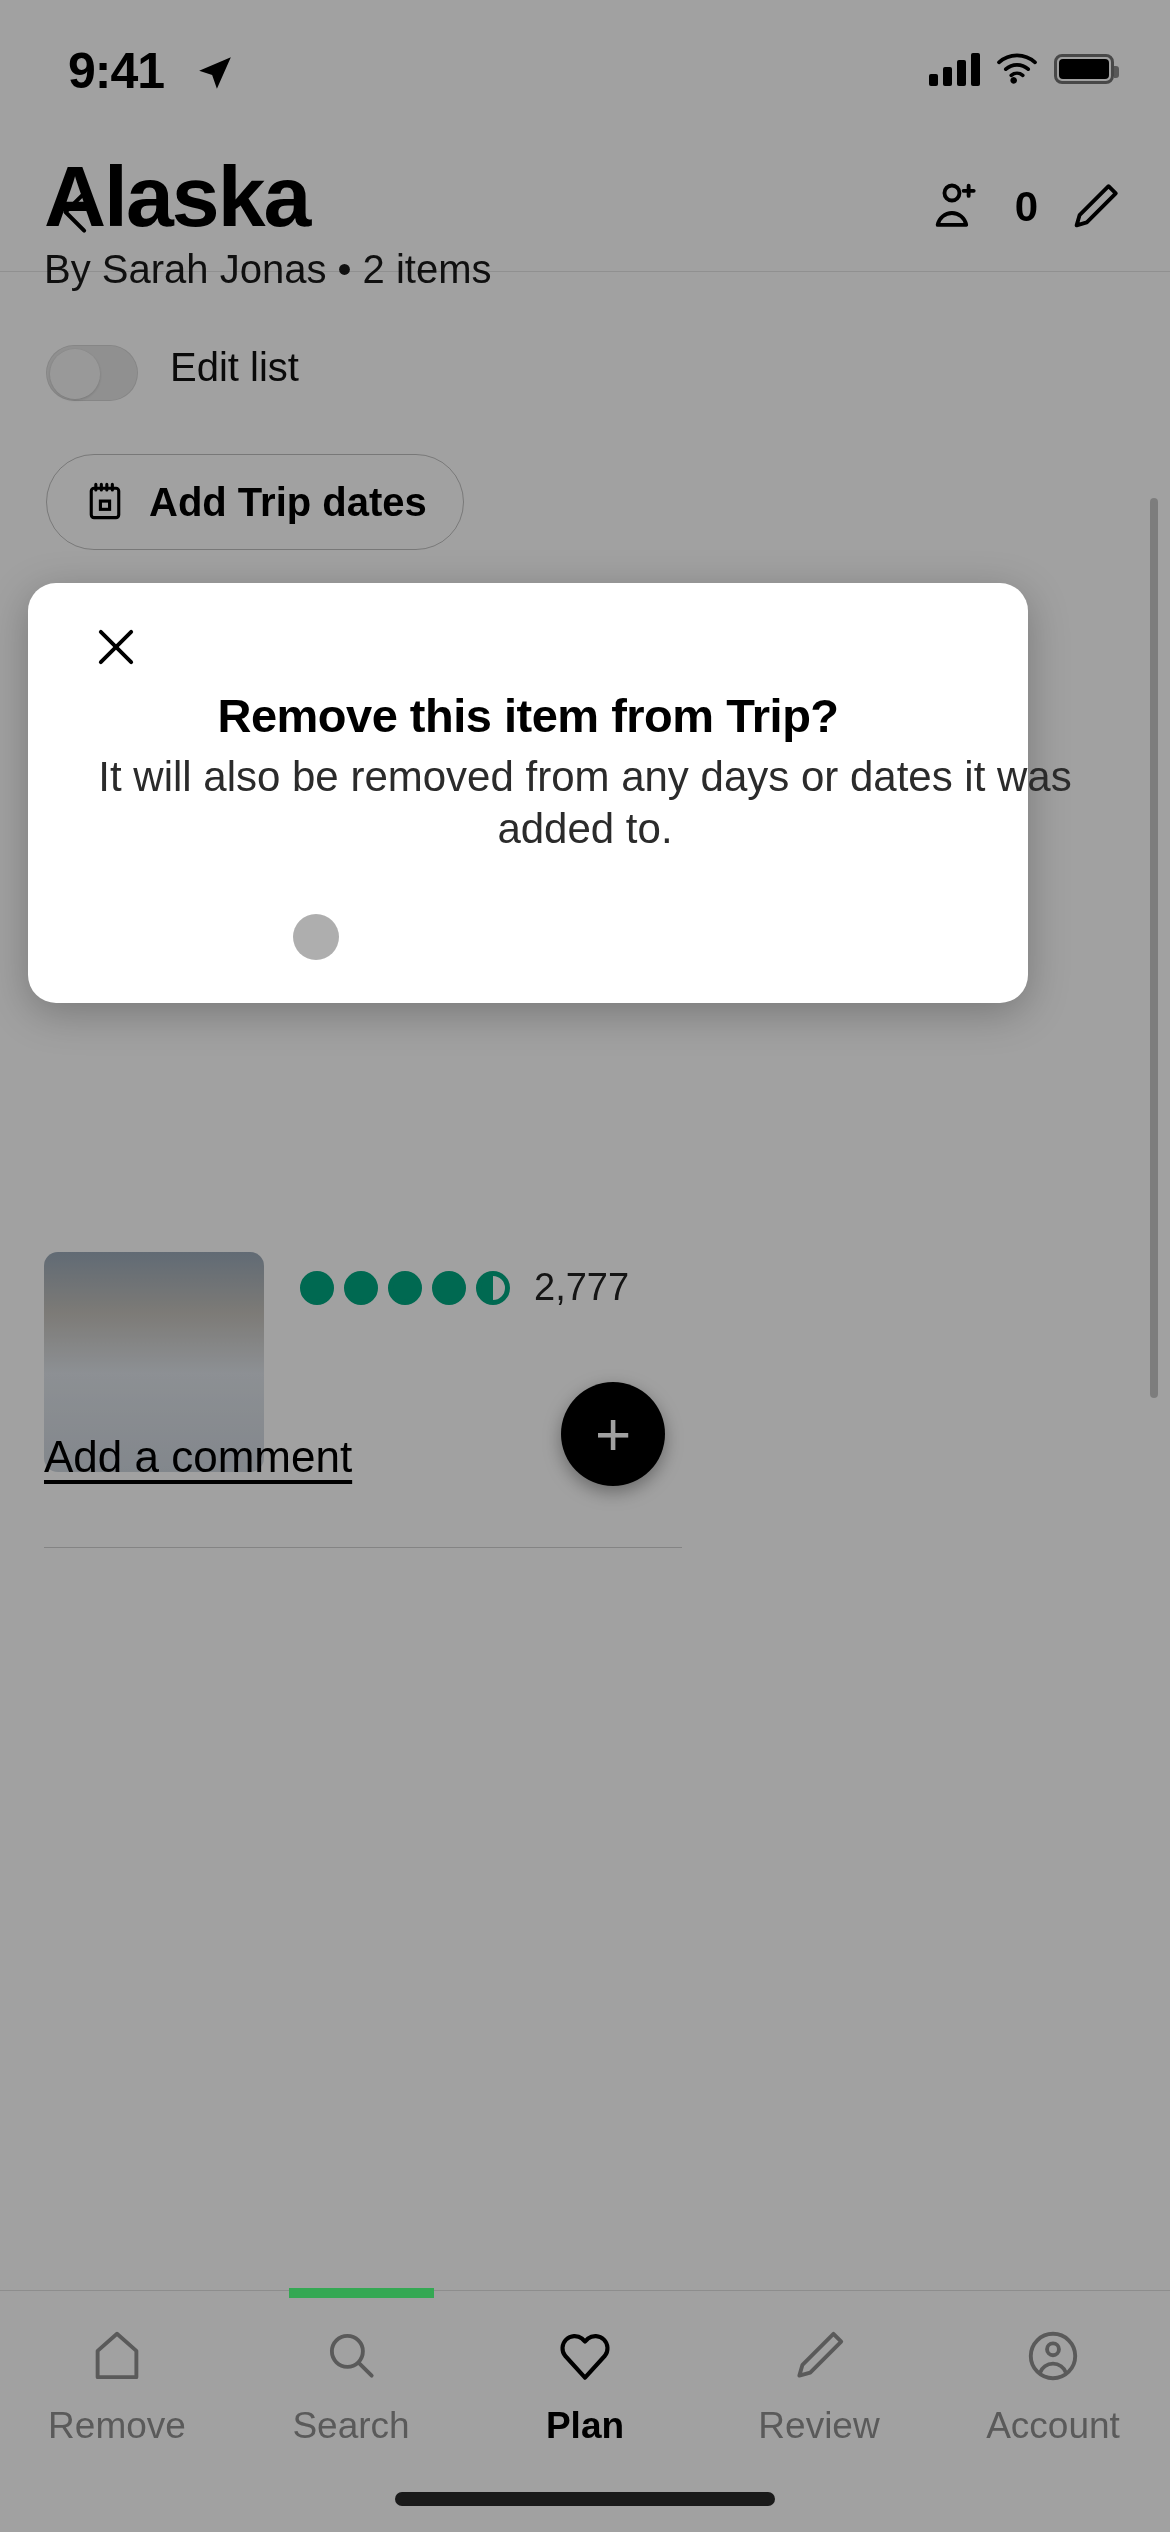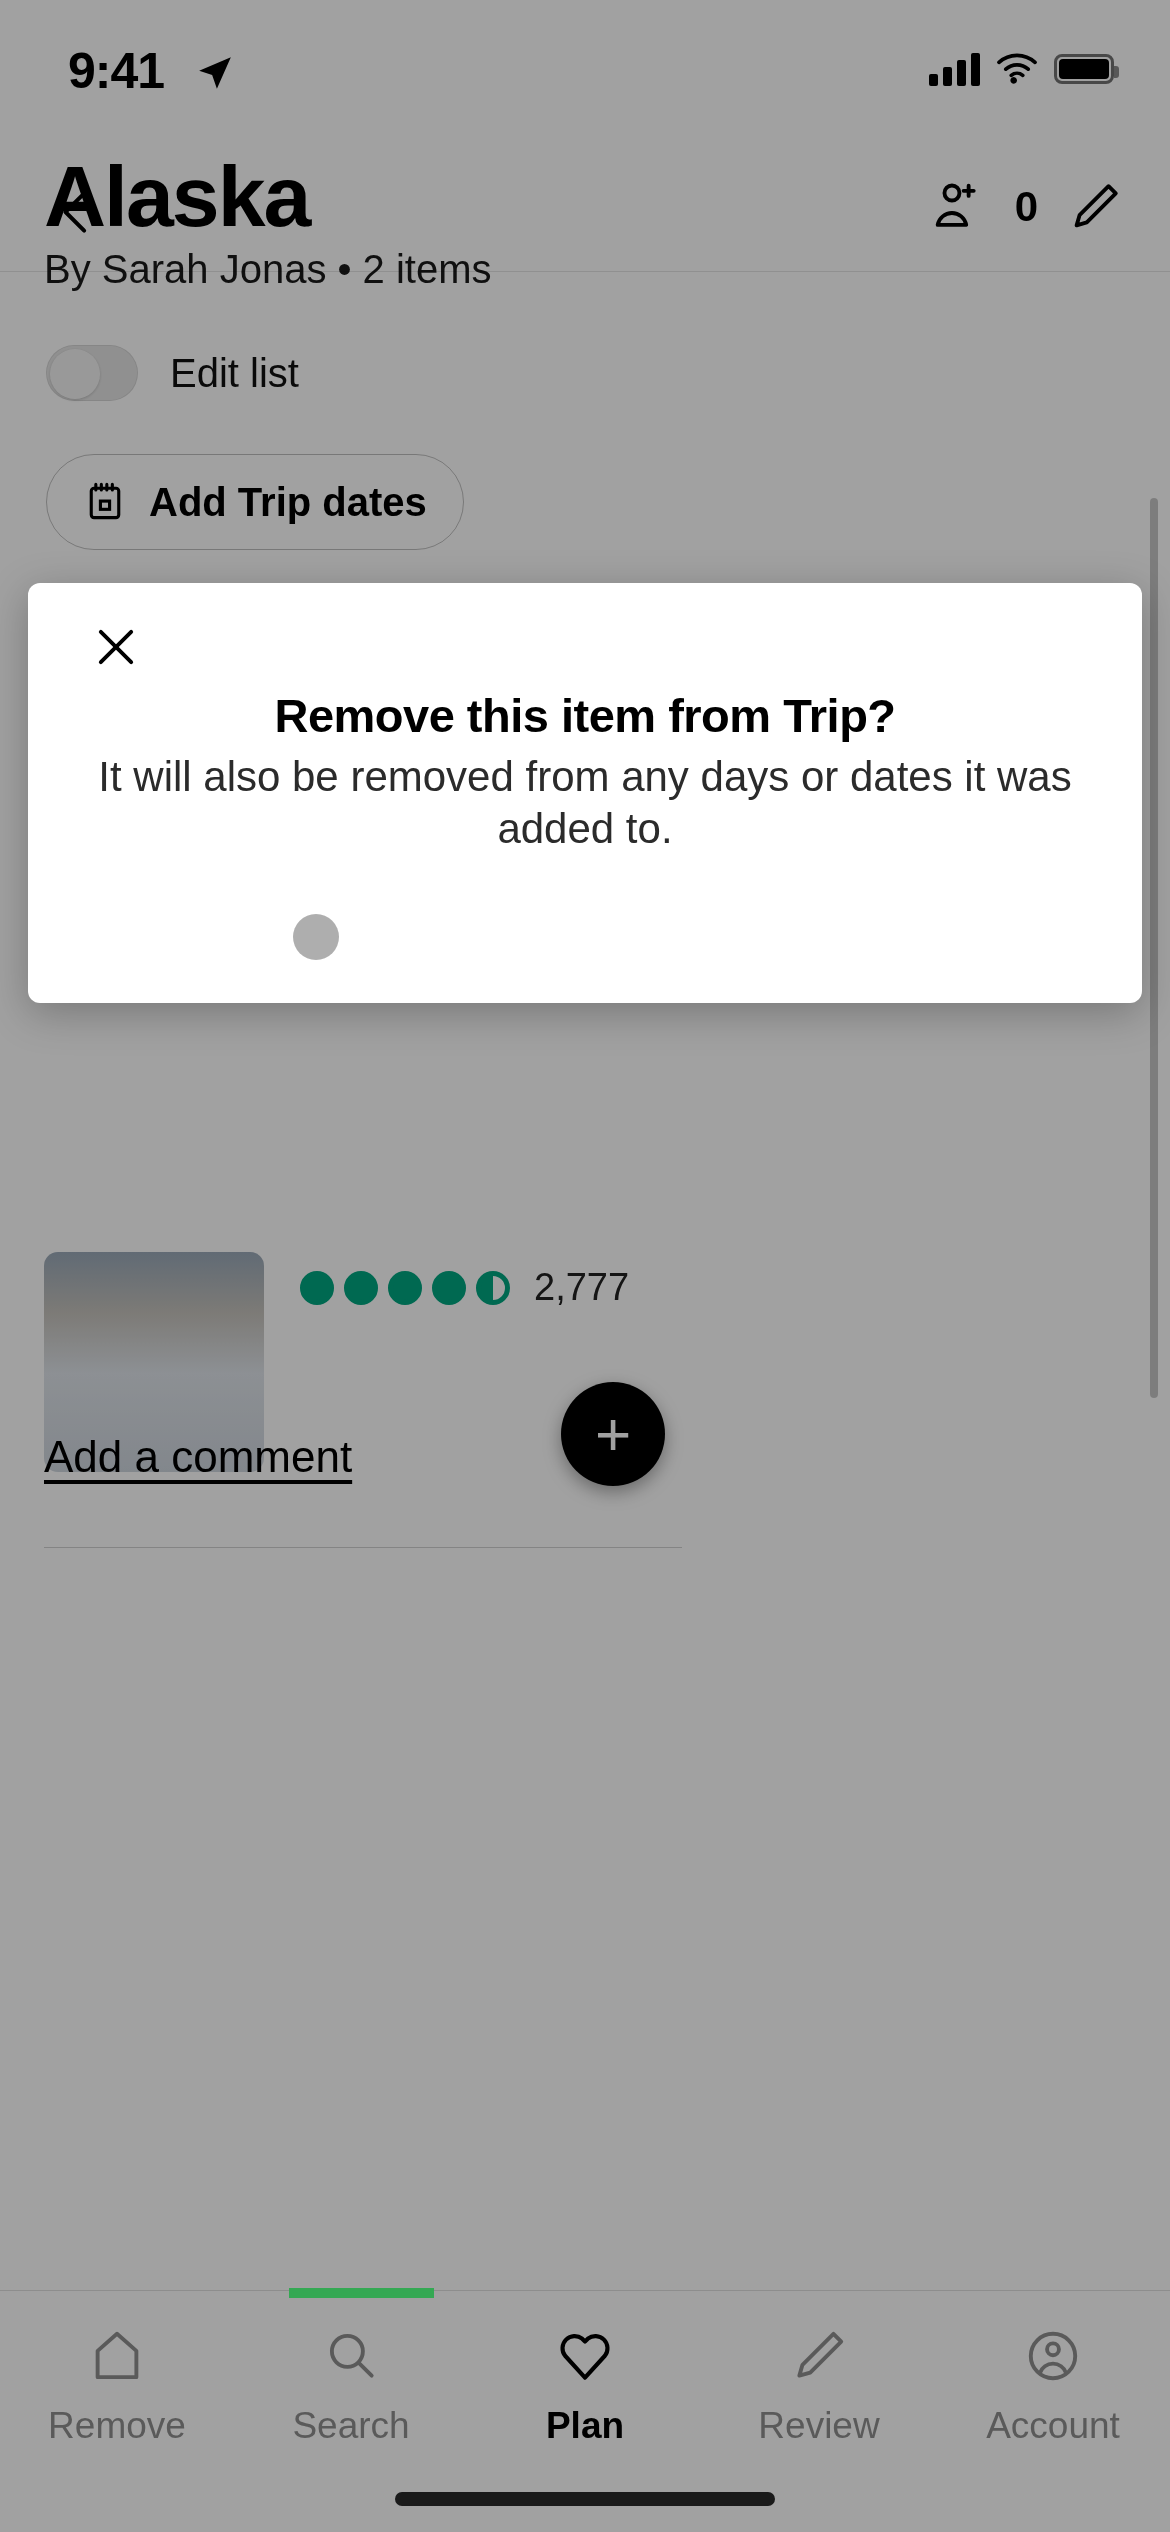"Edit list" .edit-row { align-items: center -> flex-start }
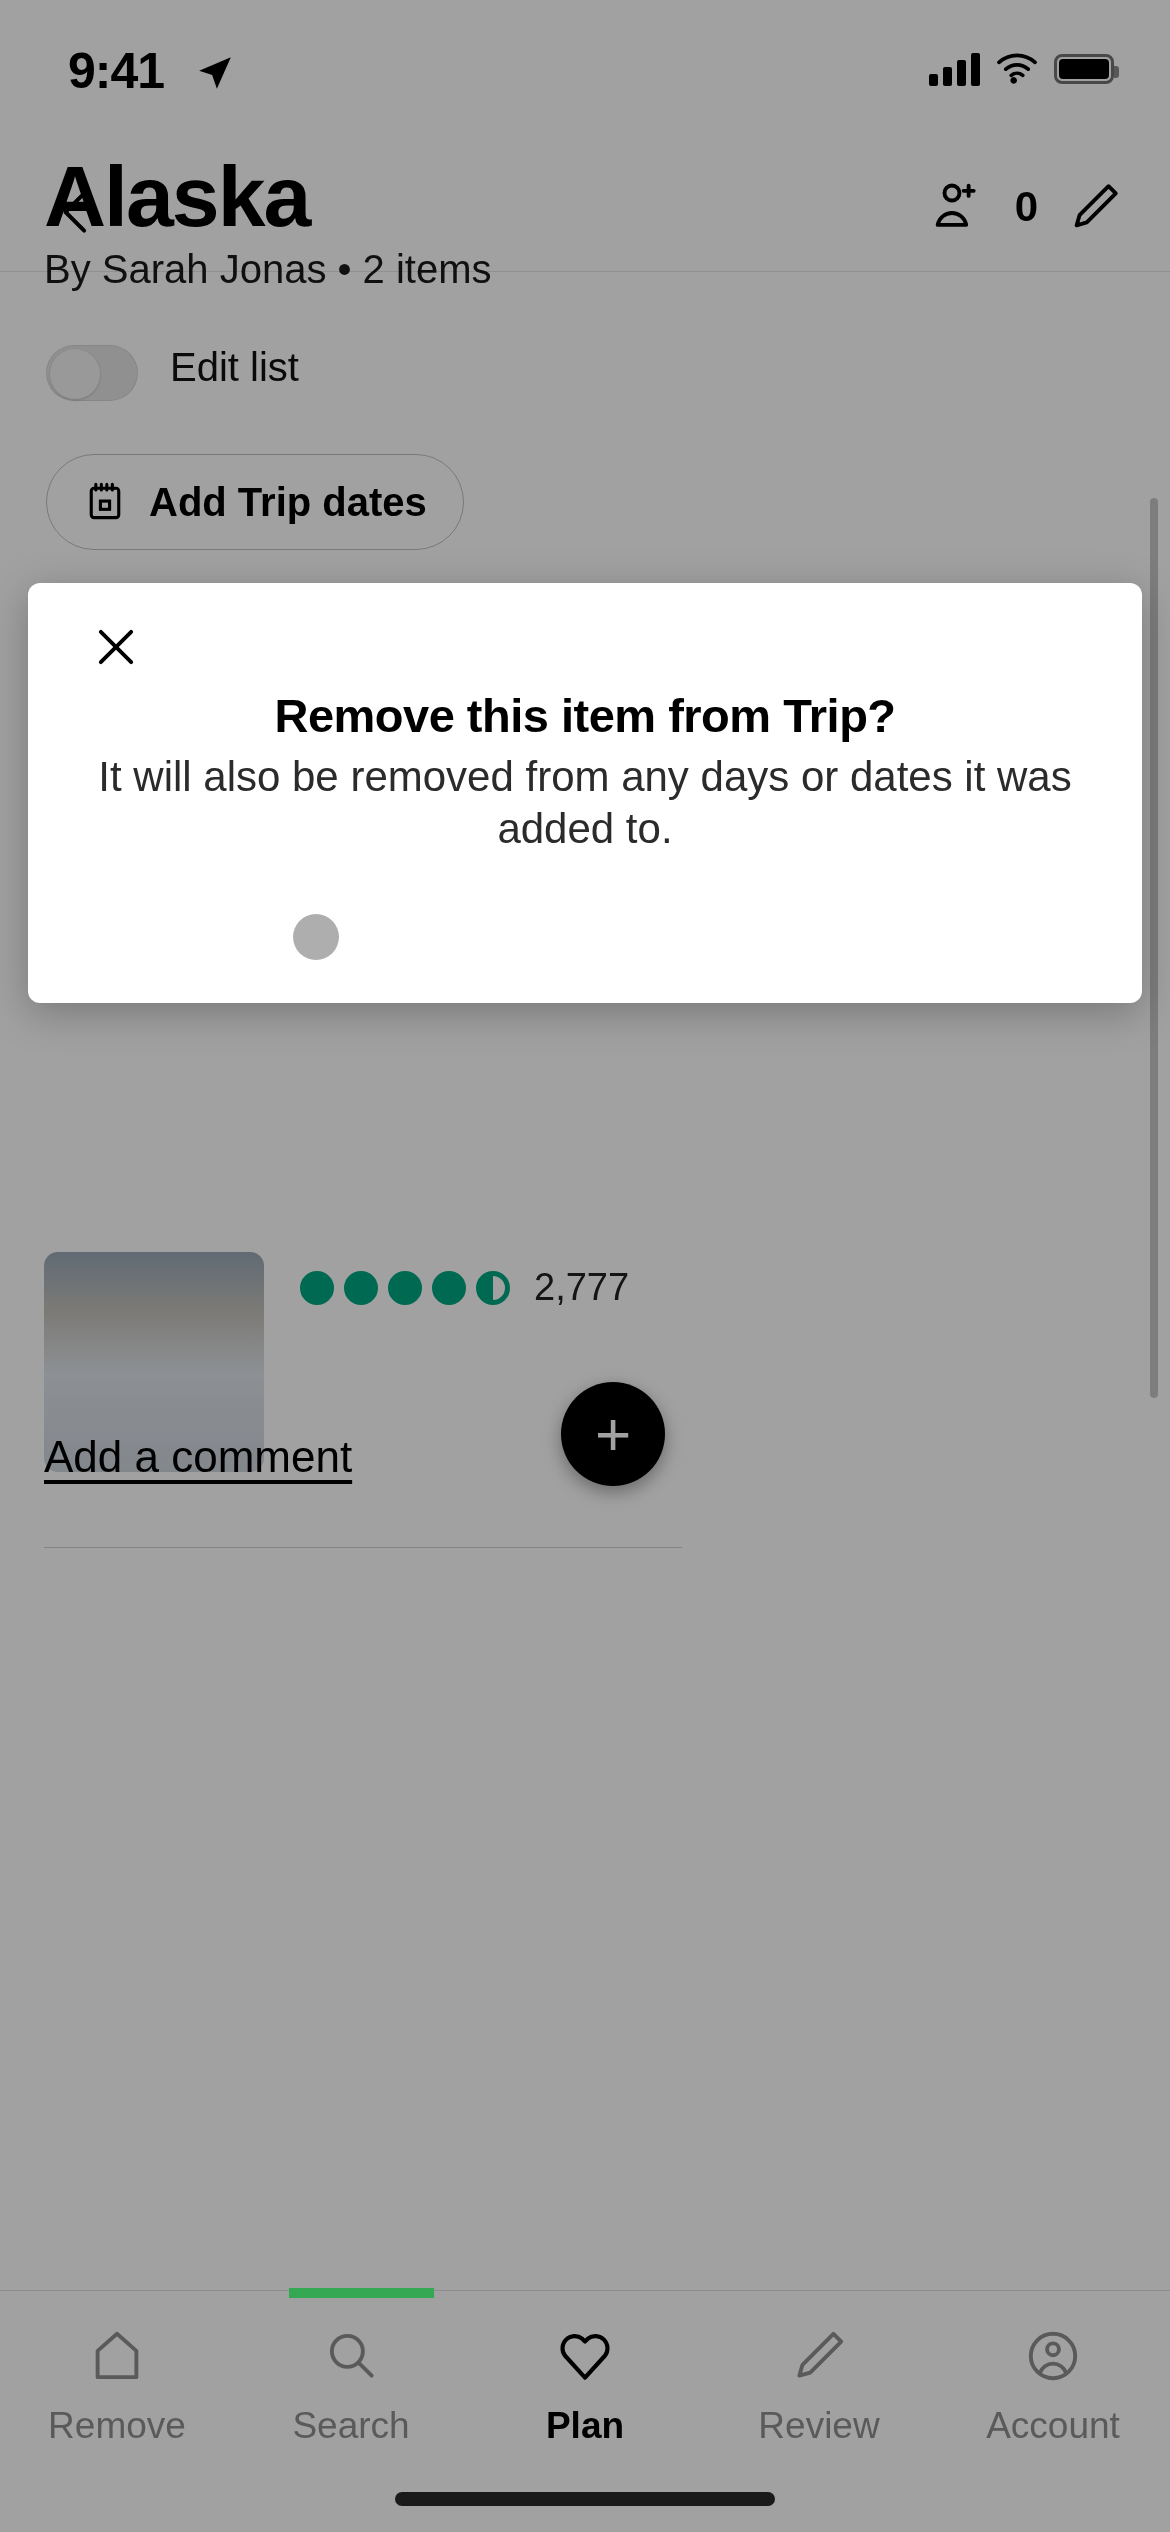"Remove this item from Trip?" .modal { border-radius: 12px -> 28px; width: 1114px -> 1000px }
